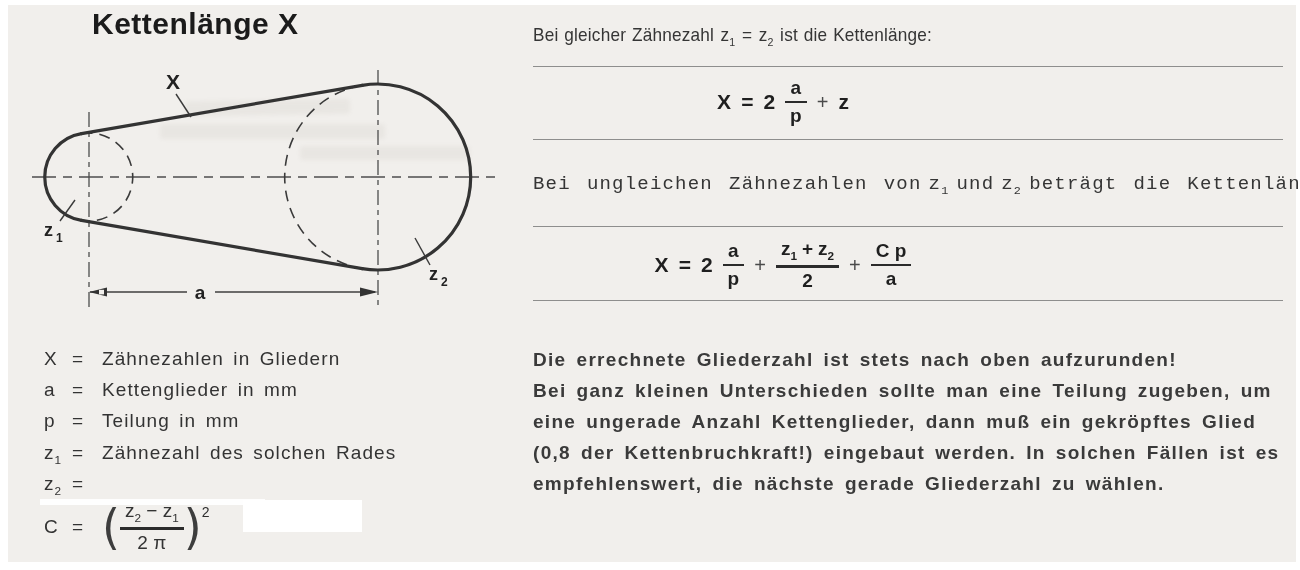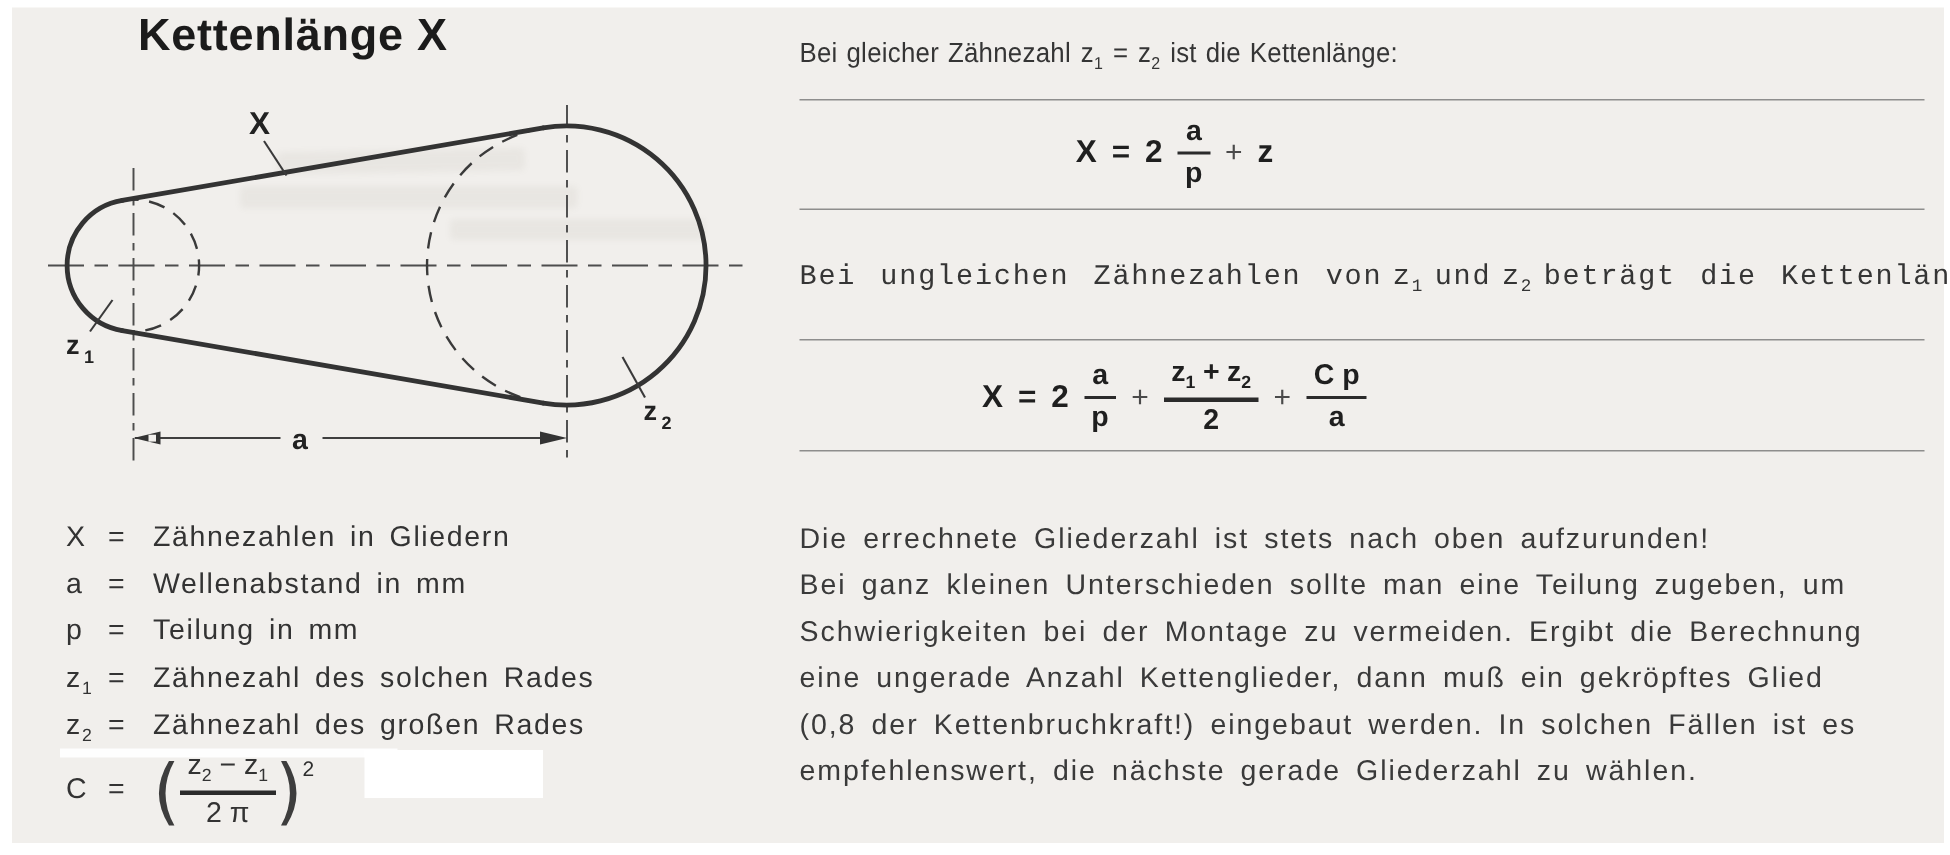"Die errechnete Gliederzahl ist stets" .notes { font-weight: none -> bold }
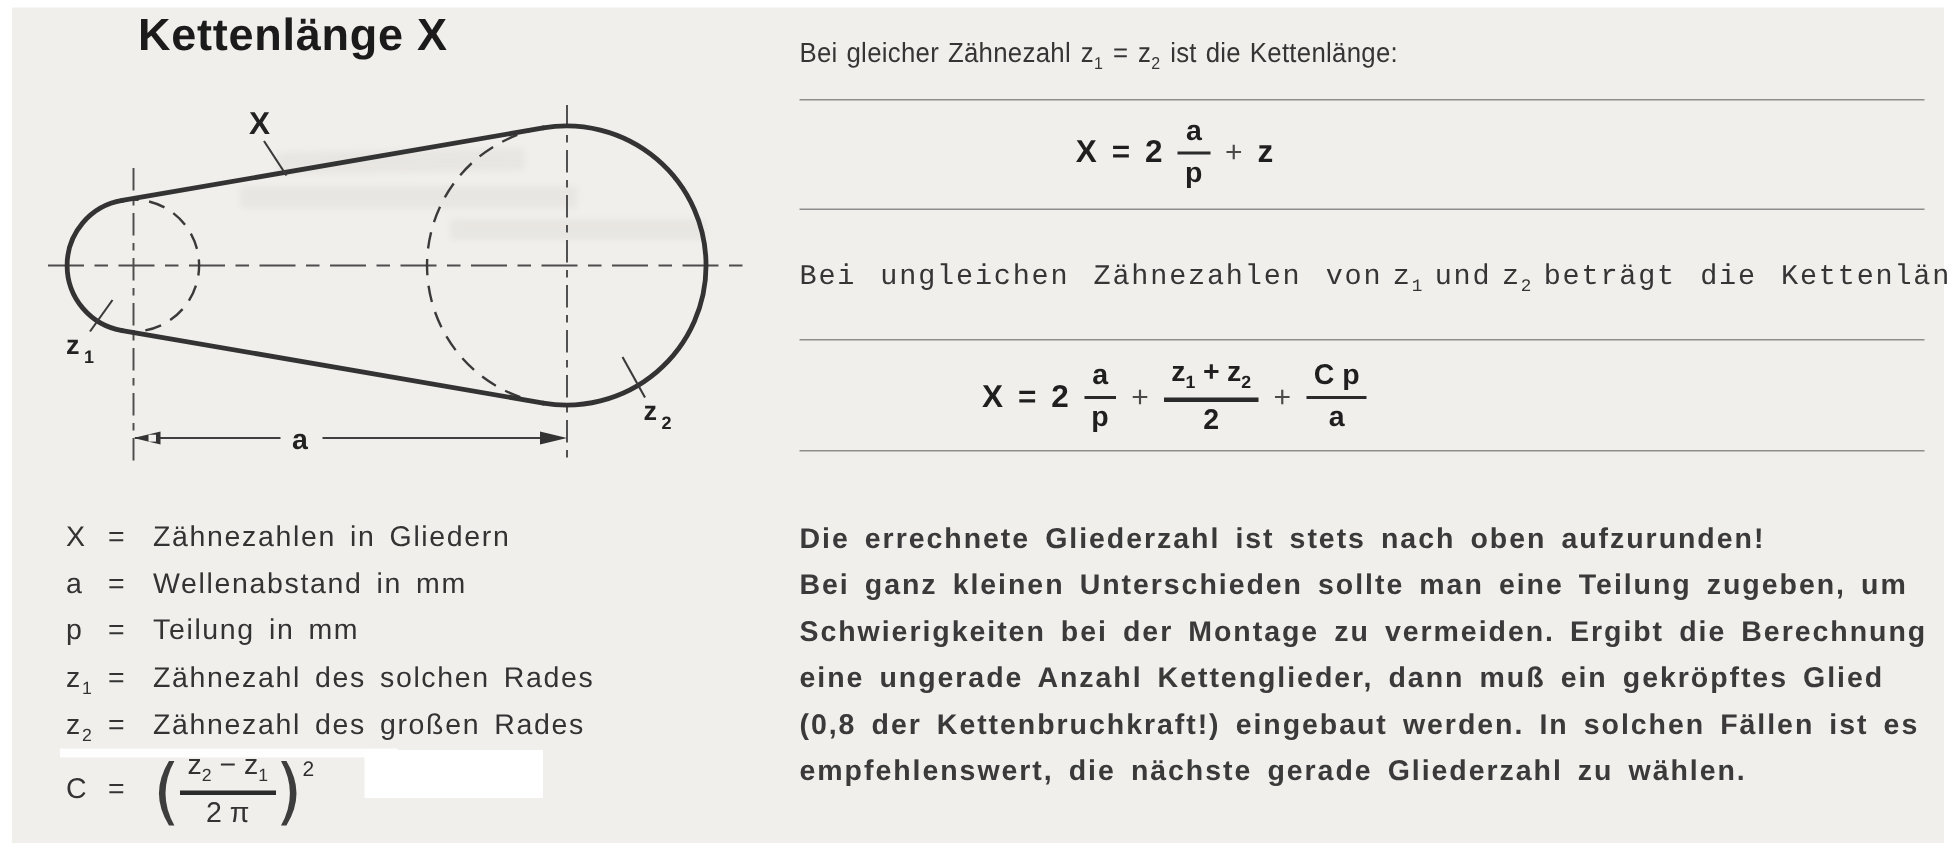"Wellenabstand in mm" span.def { text: Wellenabstand -> Kettenglieder }
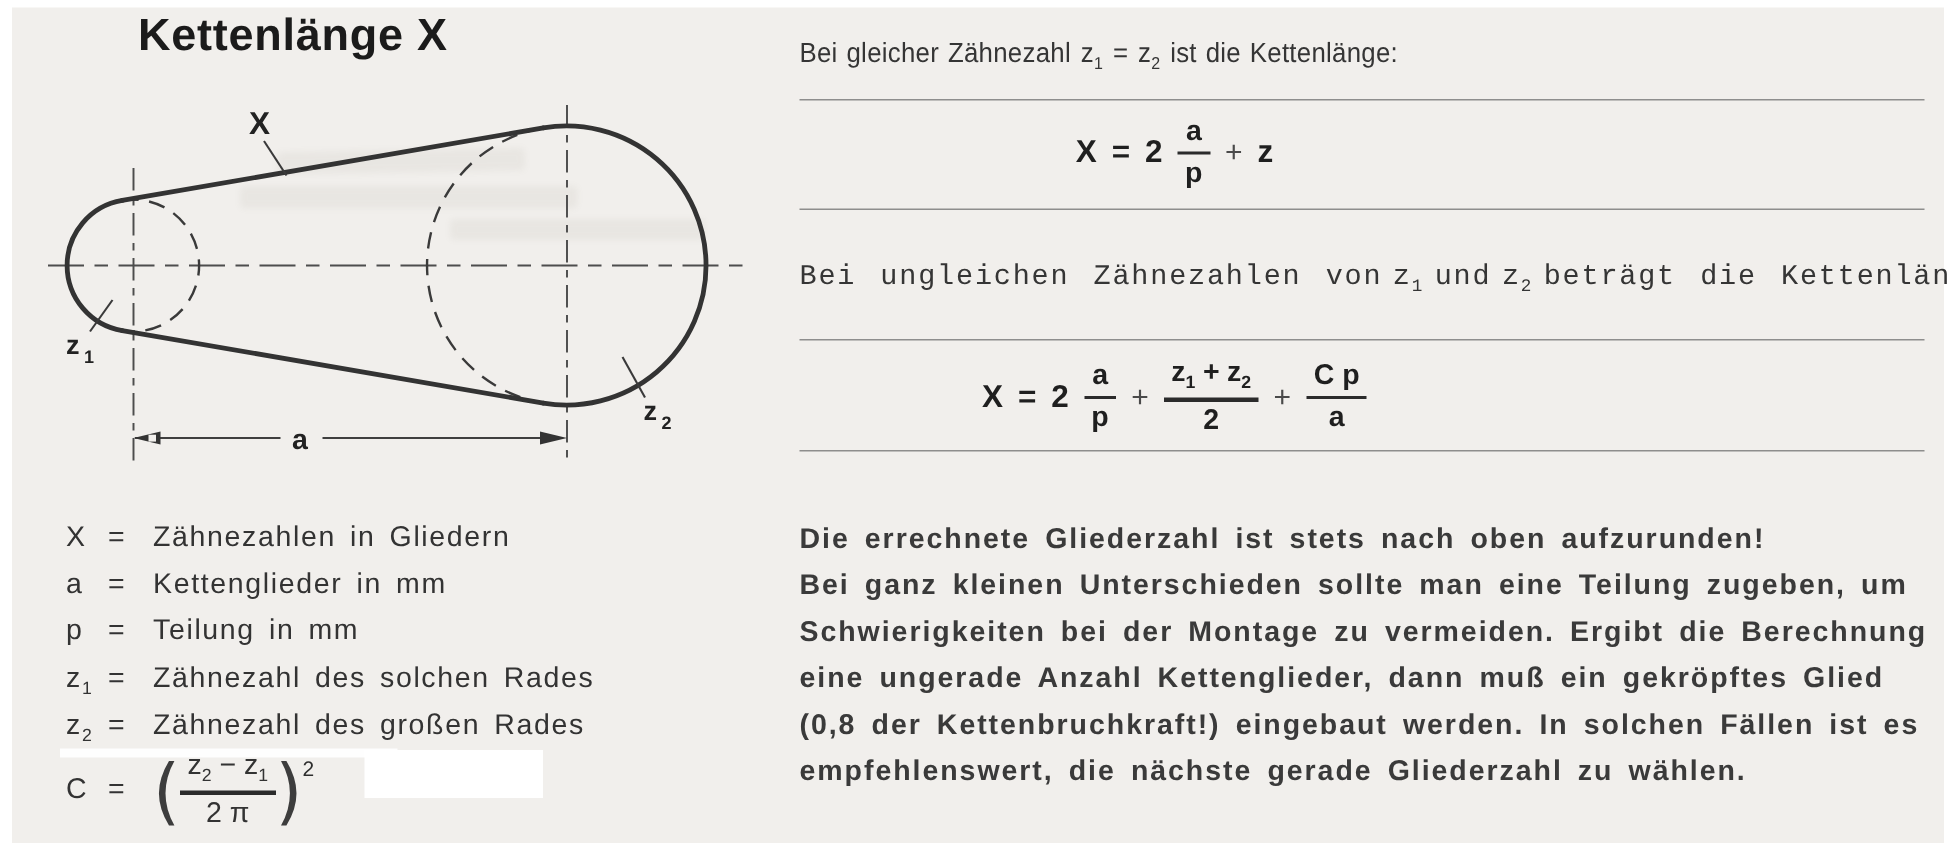"Schwierigkeiten bei der Montage zu" div.note-line { html: <div>Schwierigkeiten bei der Montage zu vermeiden. Ergibt die Berechnung</div> -> none }
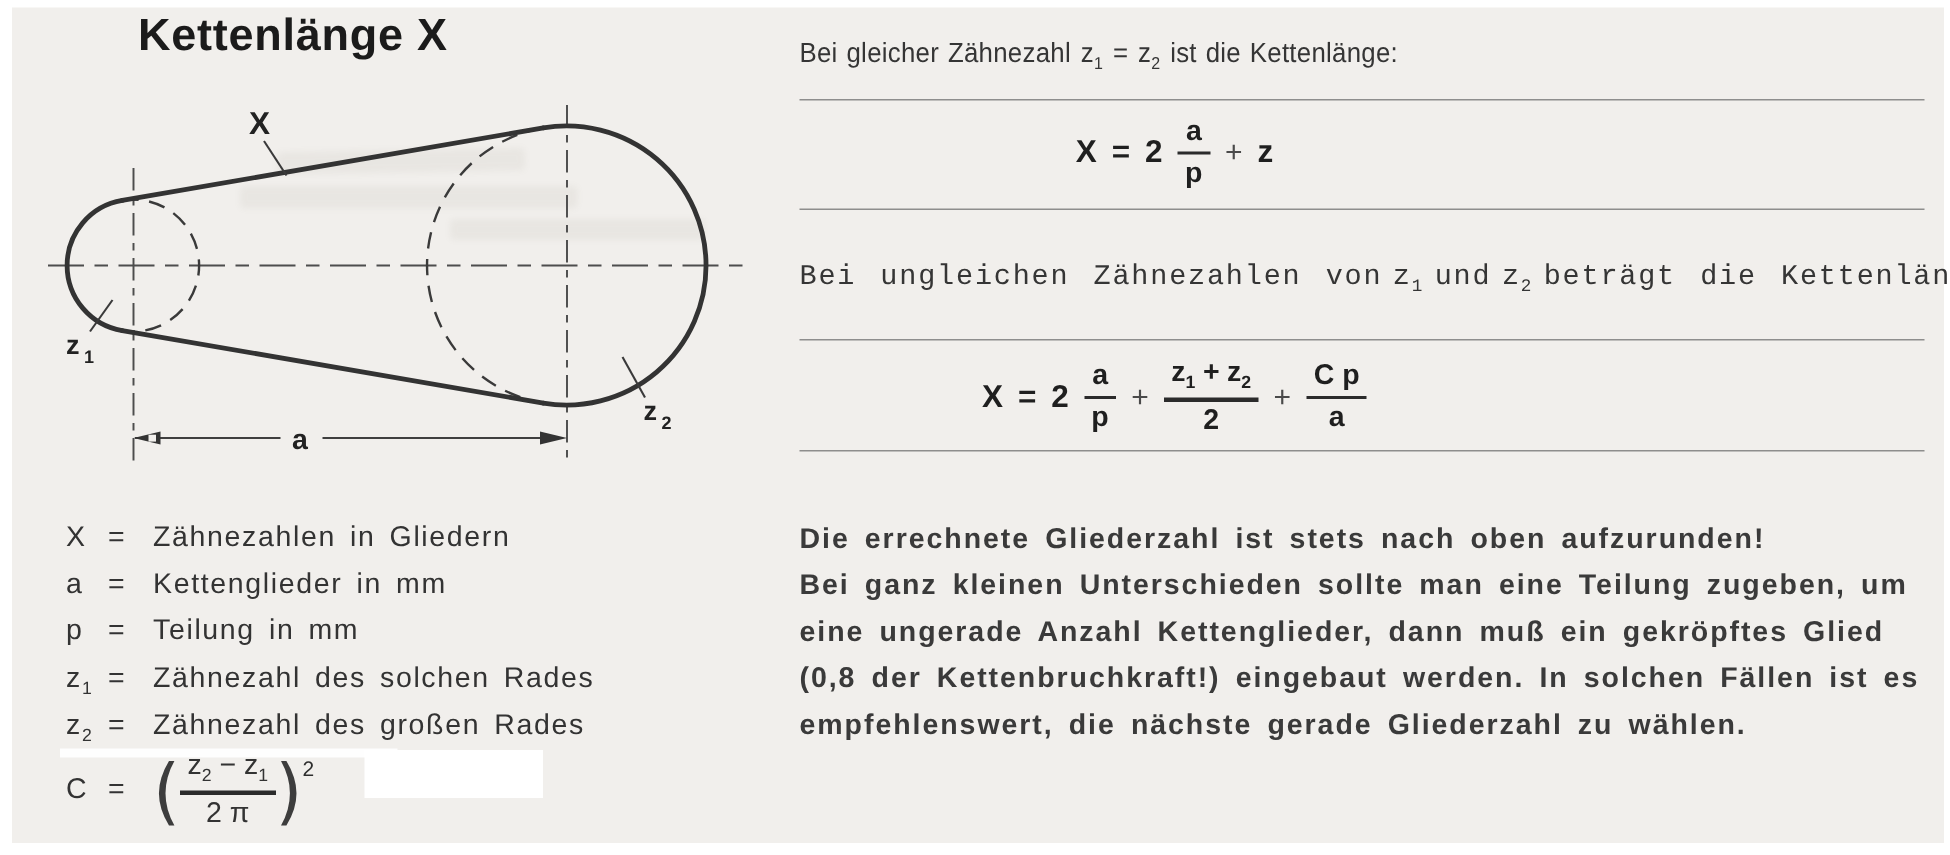"Zähnezahl des großen Rades" span.def { html: <span>Zähnezahl des großen Rades</span> -> none }
